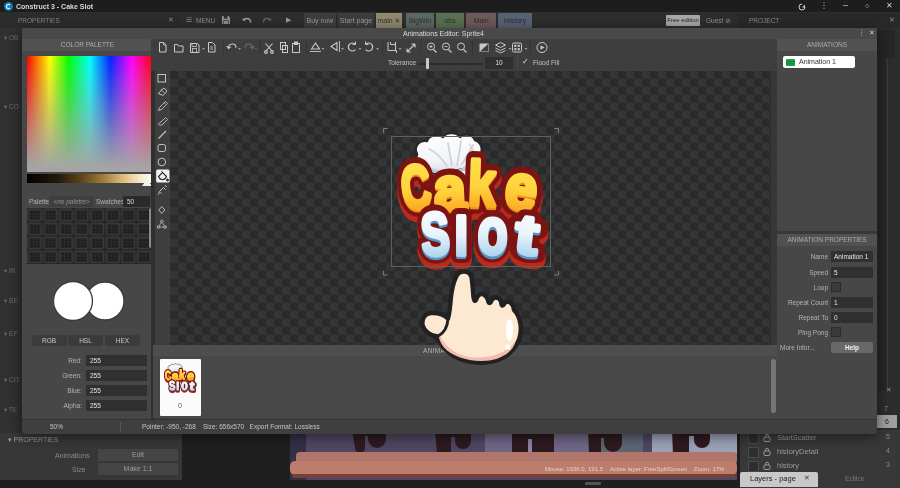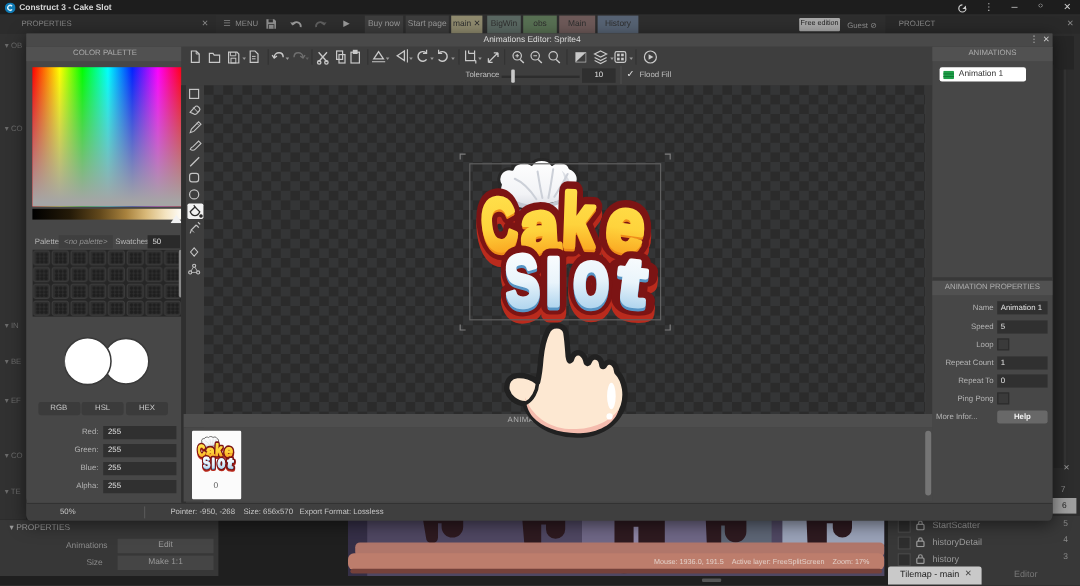"Tilemap - main" span.abs { text: Tilemap - main -> Layers - page }
